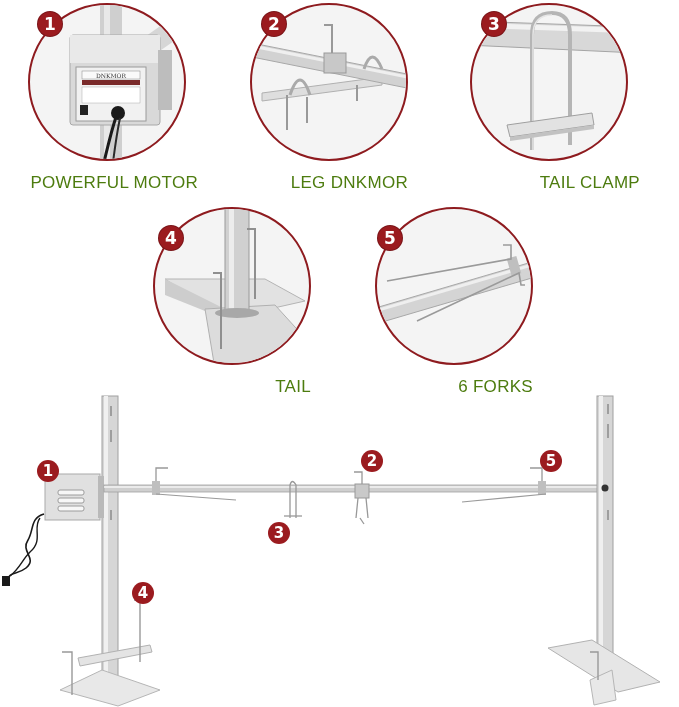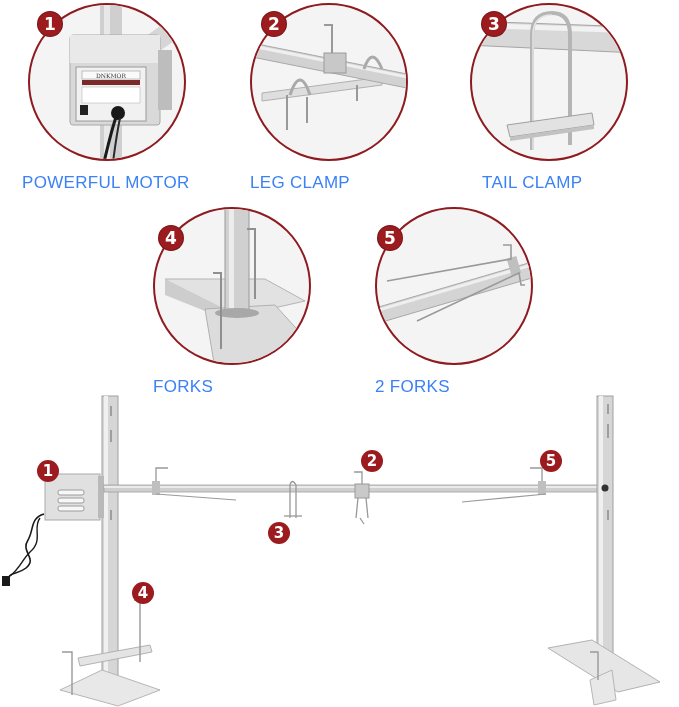"POWERFUL MOTOR" .label { color: #3b82f6 -> #4d7c0f; text-align: left -> right }
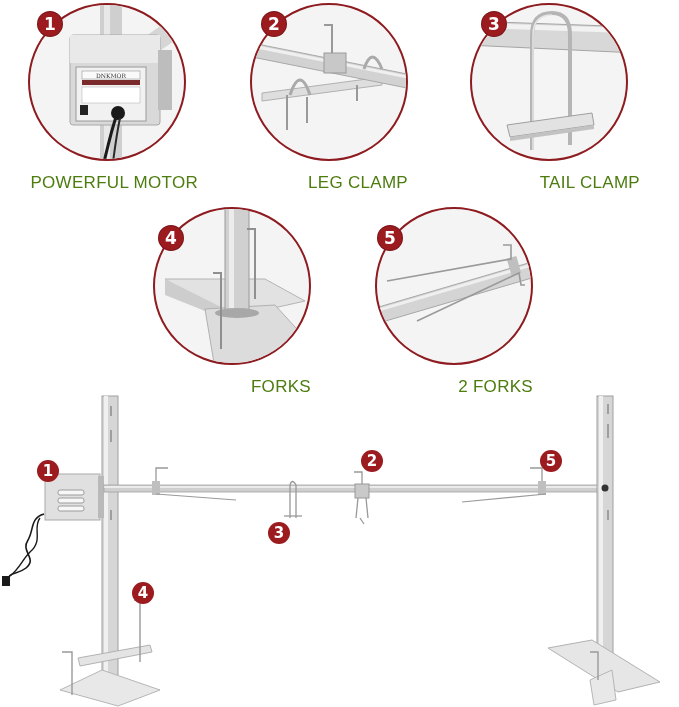"LEG CLAMP" div.label { text: CLAMP -> DNKMOR }
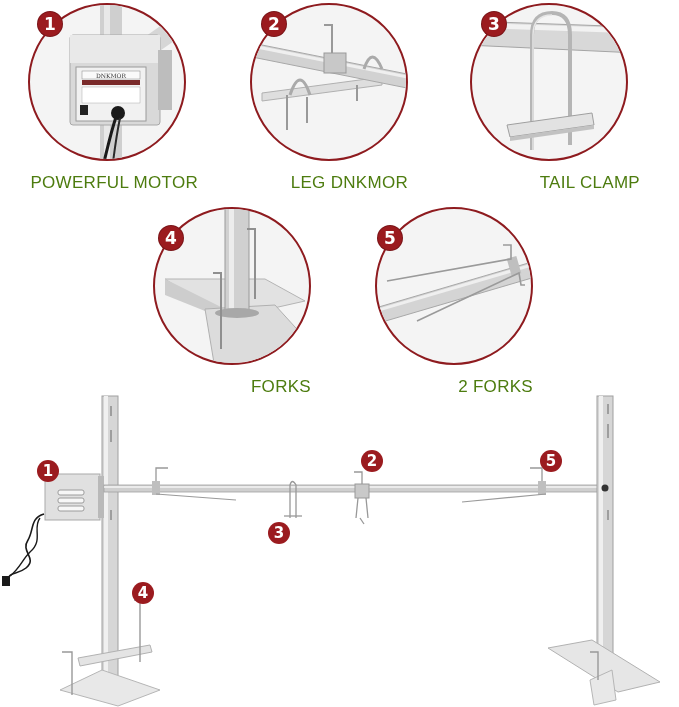"FORKS" div.label { text: FORKS -> TAIL }
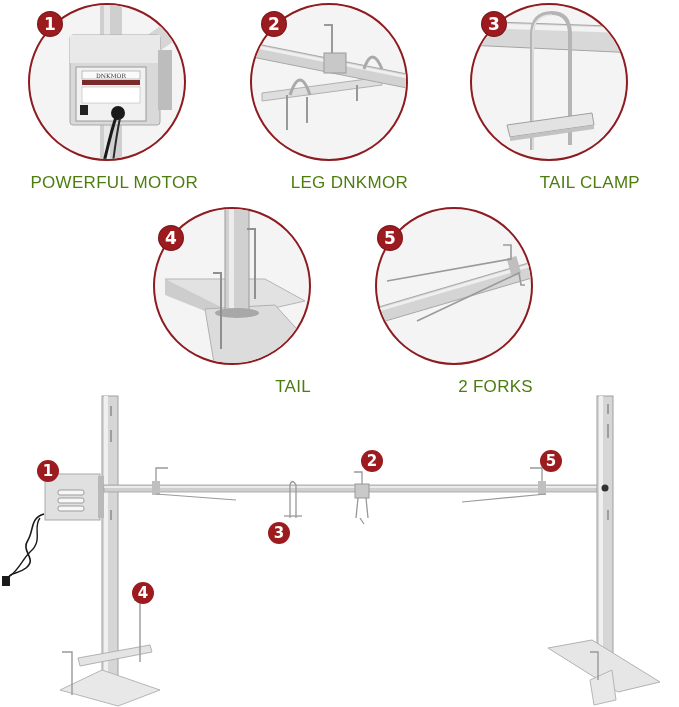"2 FORKS" div.label { text: 2 -> 6 }
